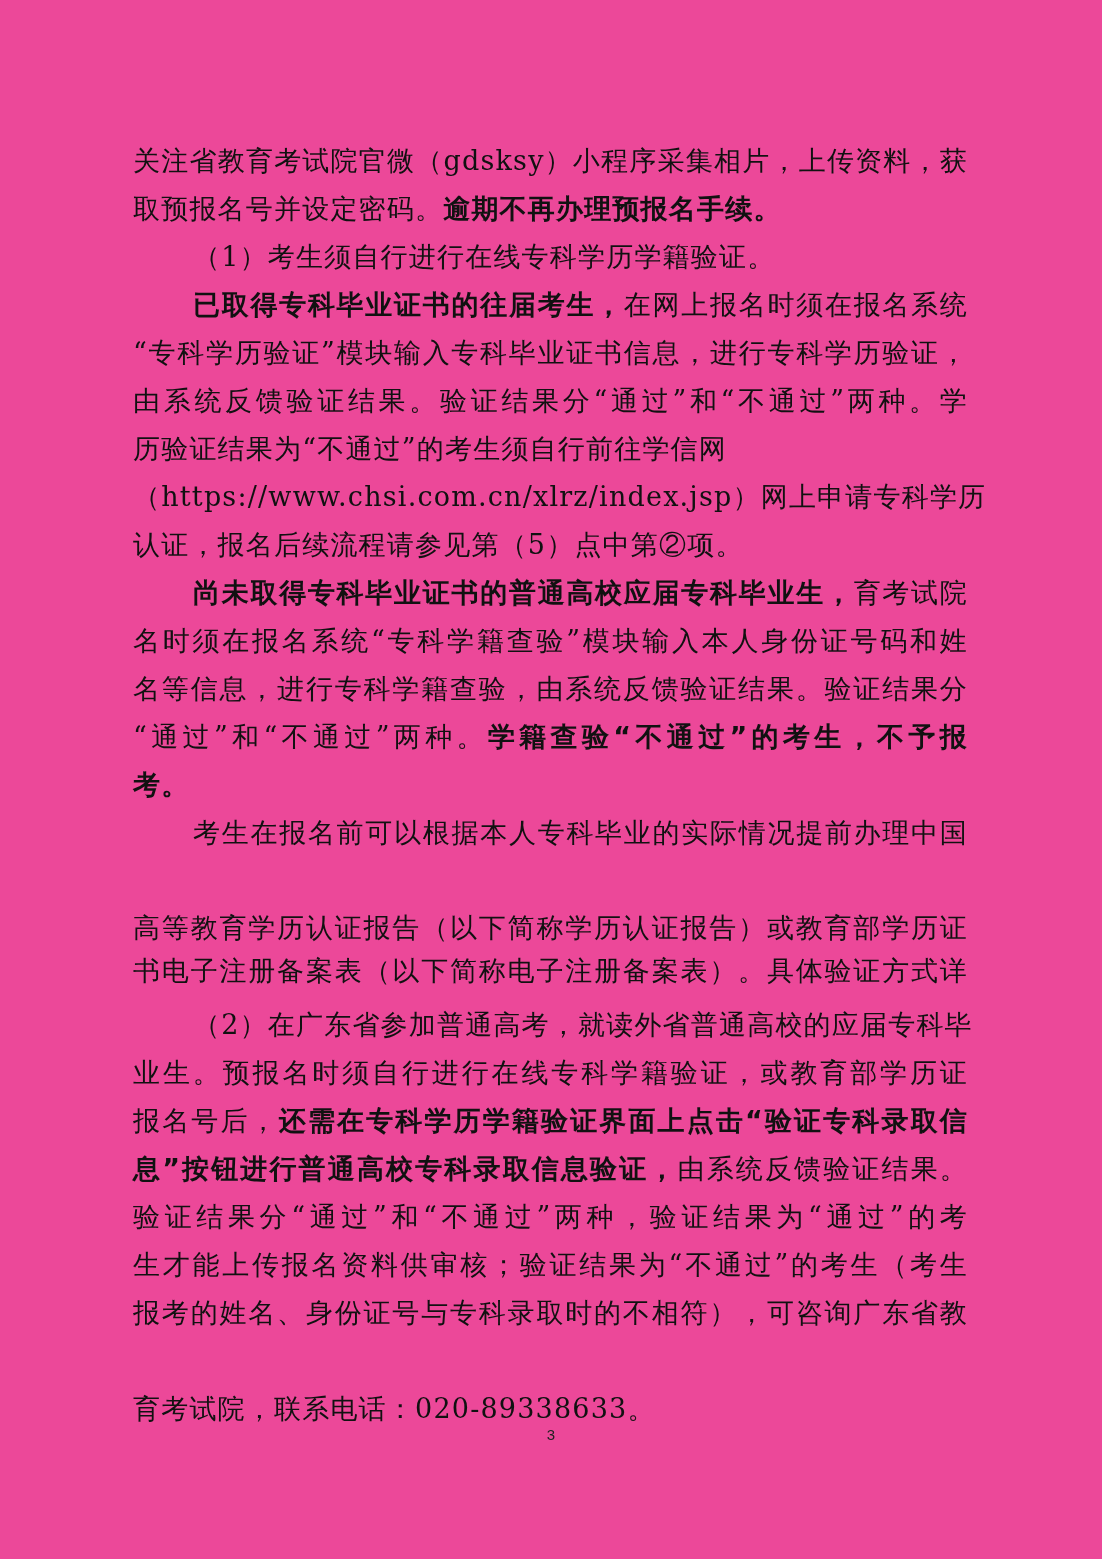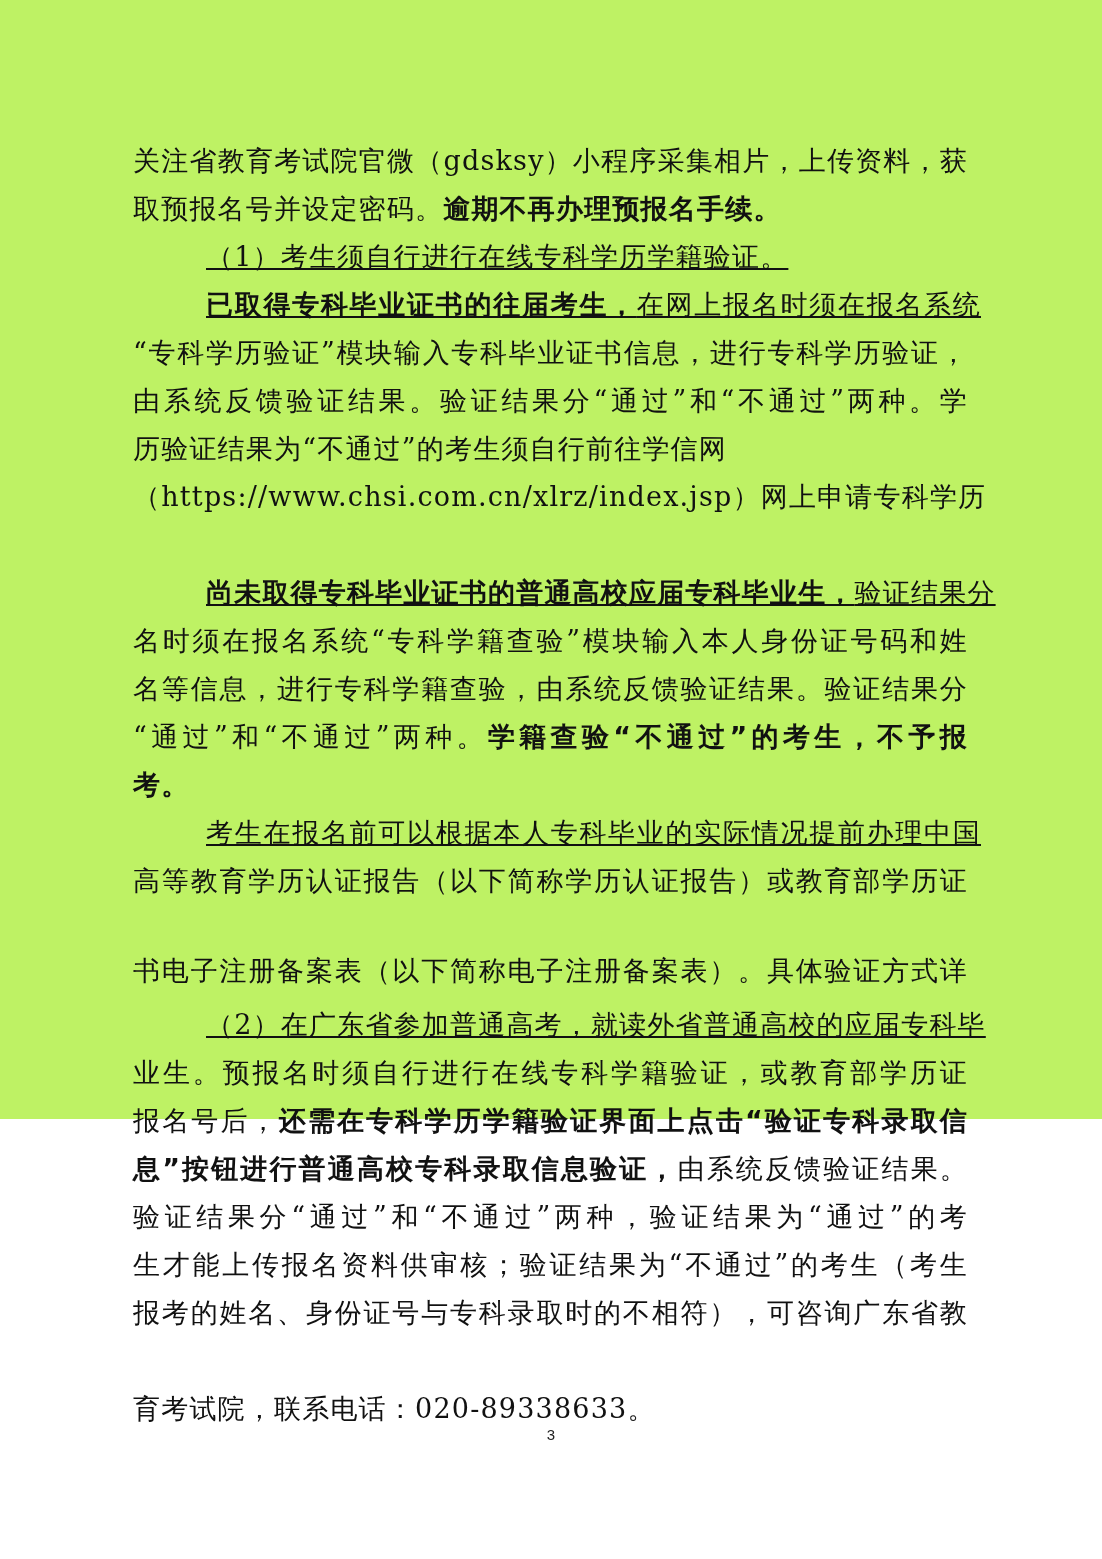"关注省教育考试院官微（gdsksy）小程序采集相片，上传资料，获" .page { background: #bef264 -> #ec4899; height: 1119px -> 1559px }
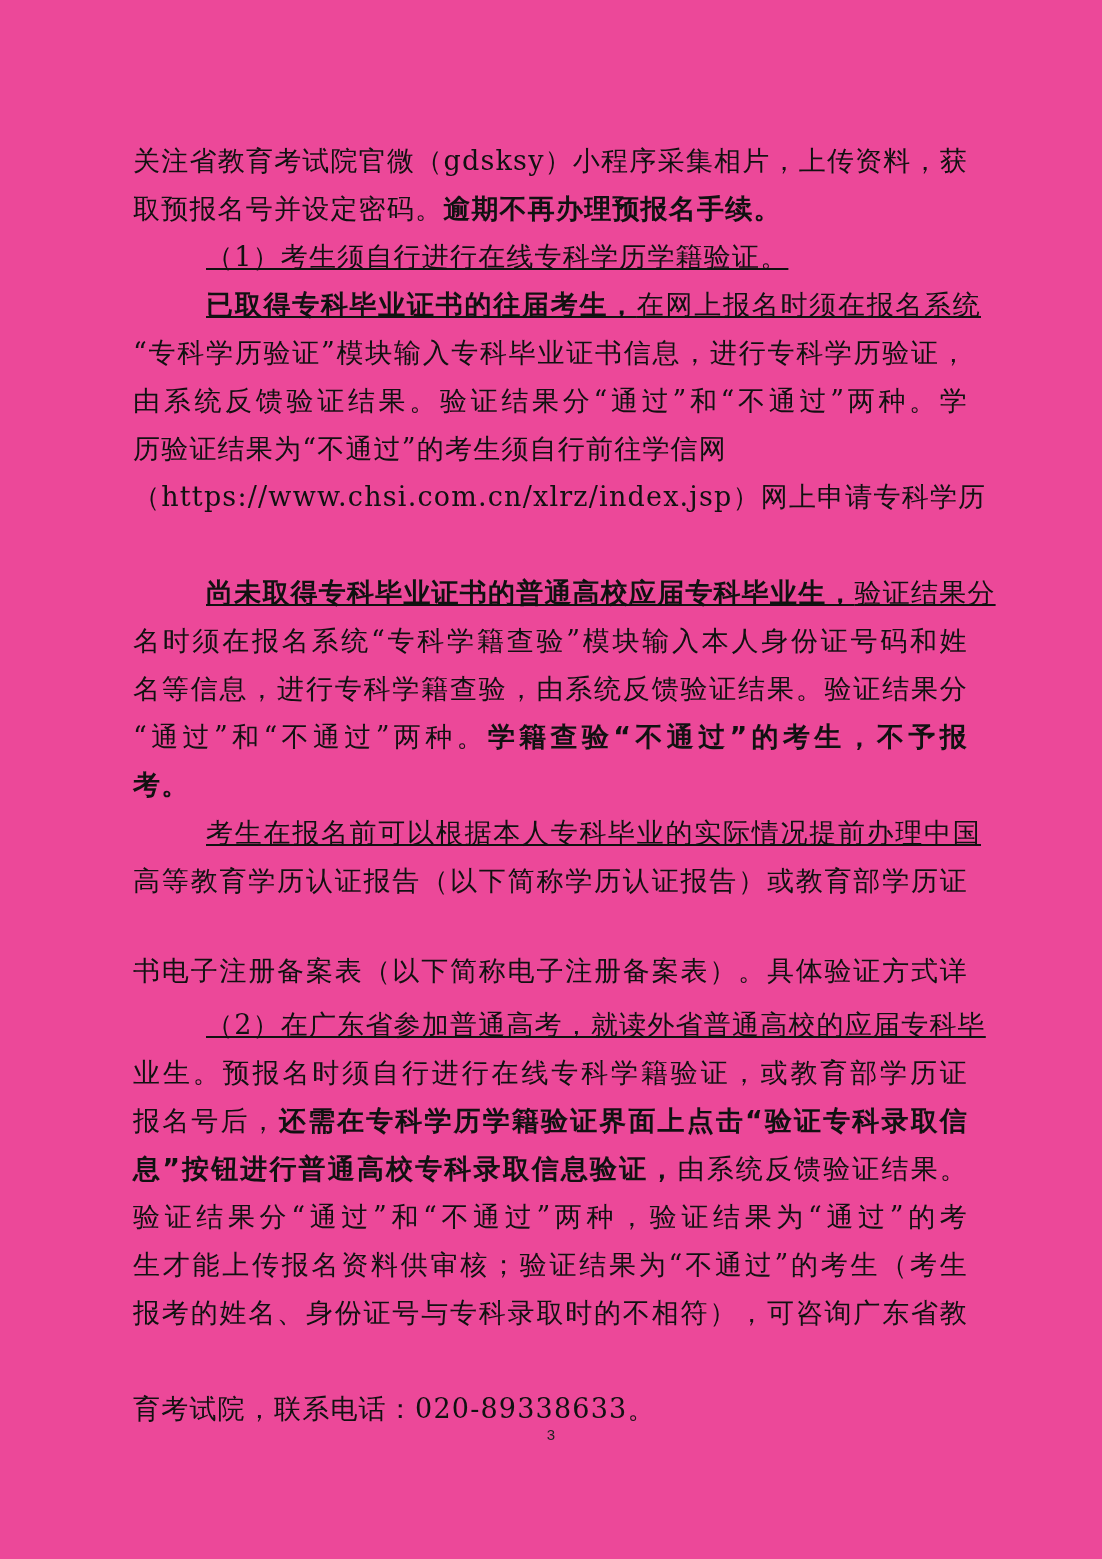"（1）考生须自行进行在线专科学历学籍验证。" .indent { left: 206px -> 193px; text-decoration: underline -> none }
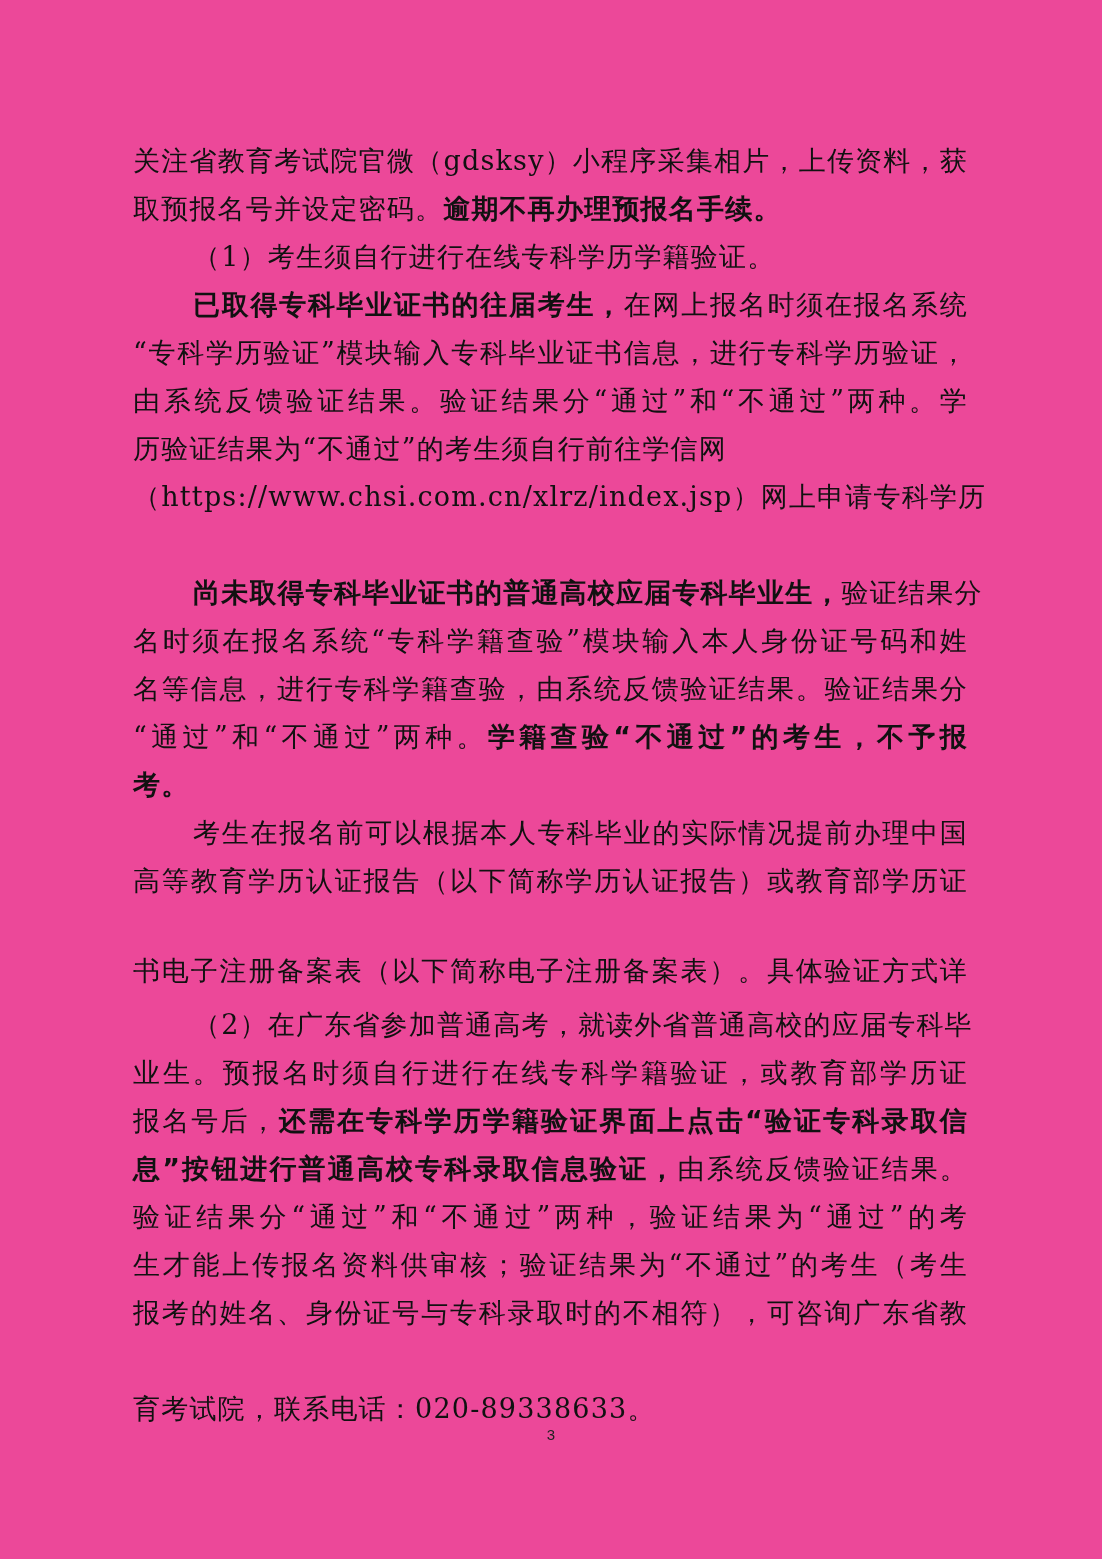"认证，报名后续流程请参见第（5）点中第②项。" div.line { html: none -> <div><span>认证，报名后续流程请参见第（5）点中第②项。</span></div> }
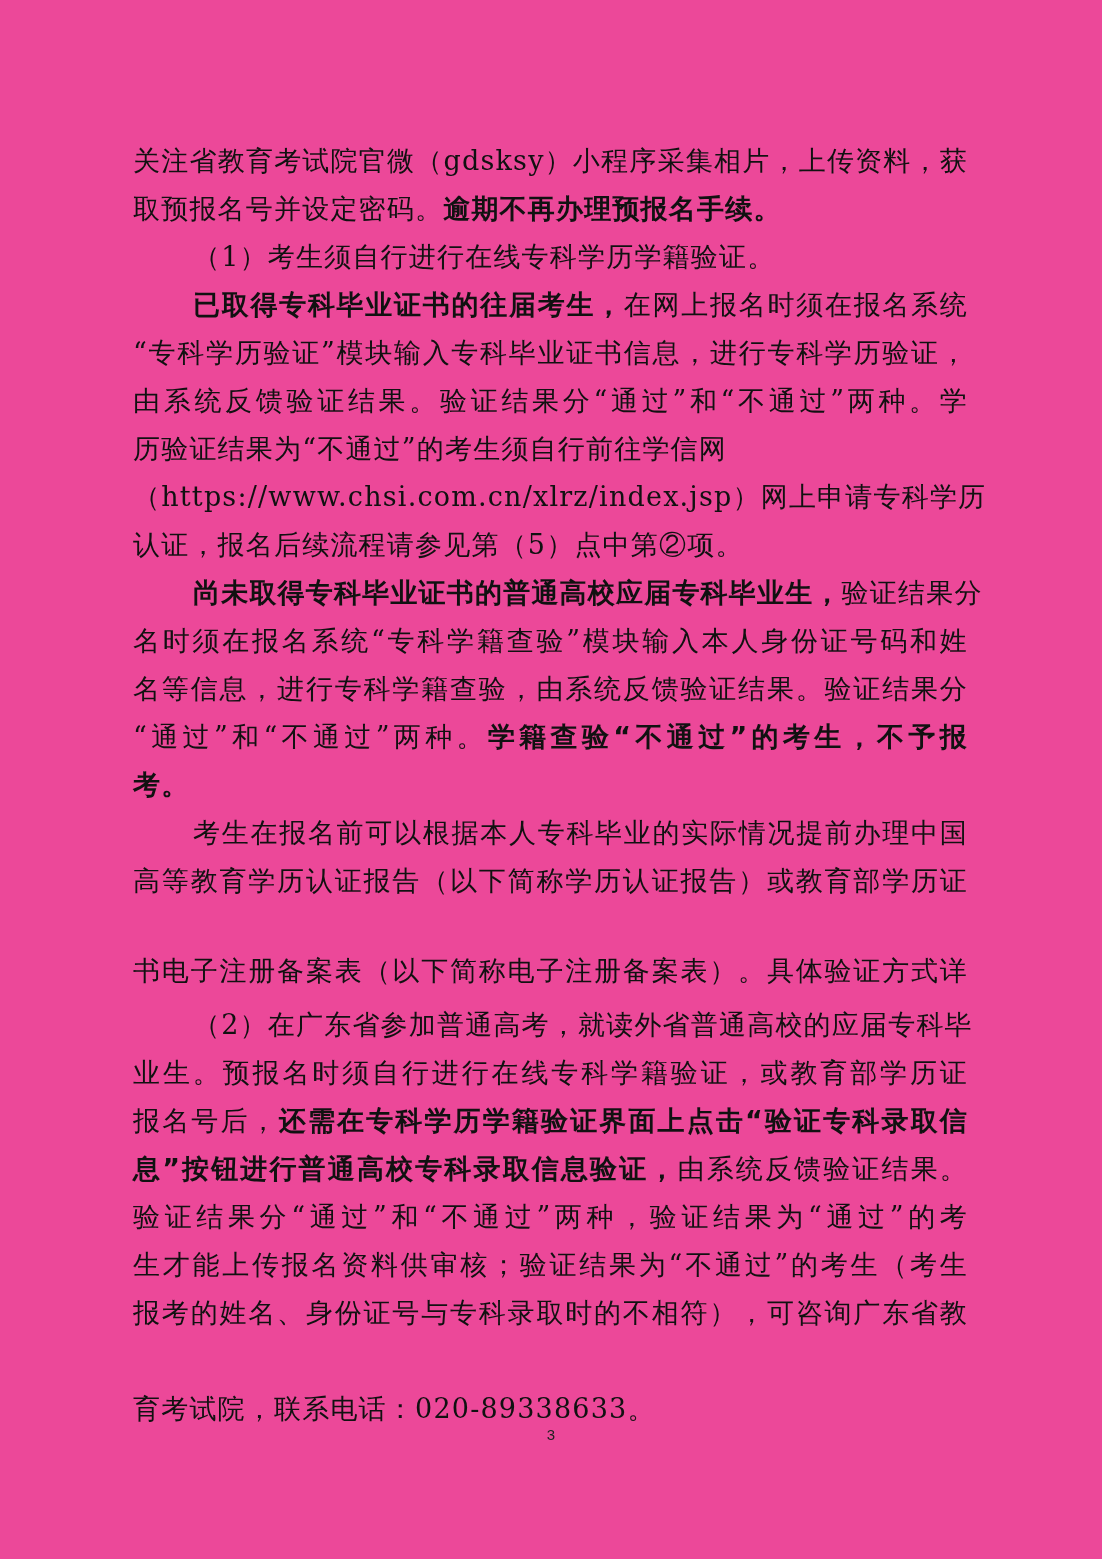"验证结果分" span { text: 验证结果分 -> 育考试院 }
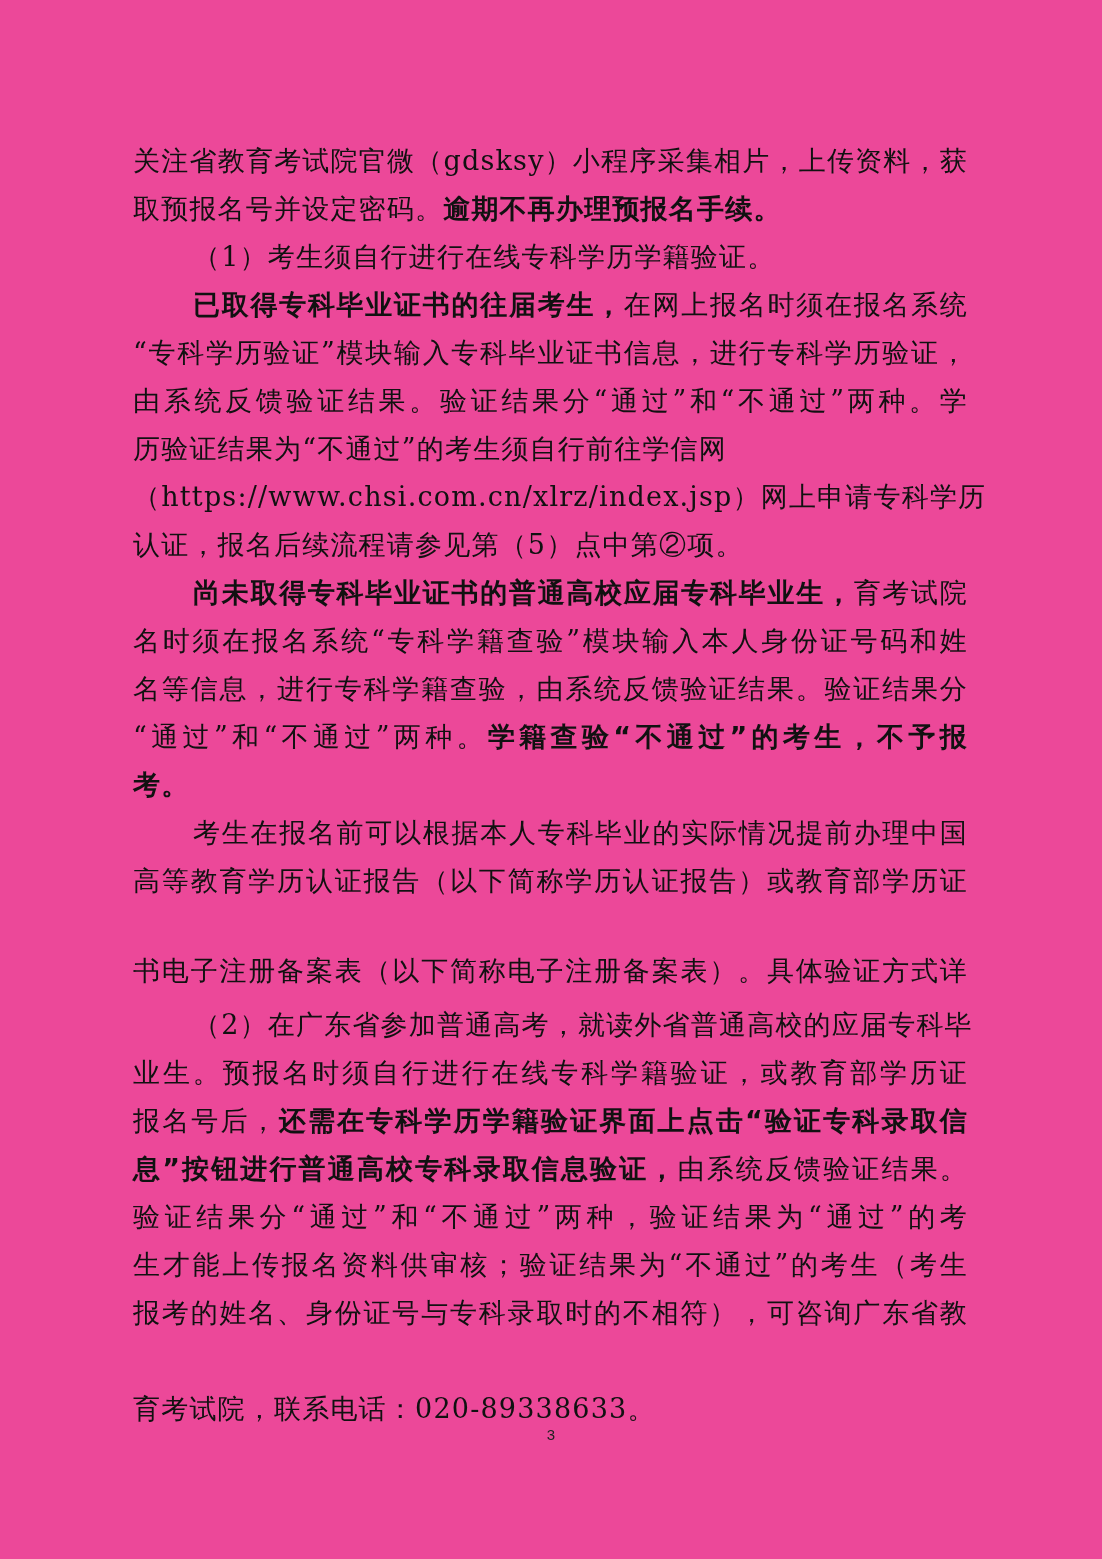"高等教育学历认证报告（以下简称学历认证报告）或教育部学历证" div.line { top: 857px -> 904px }
